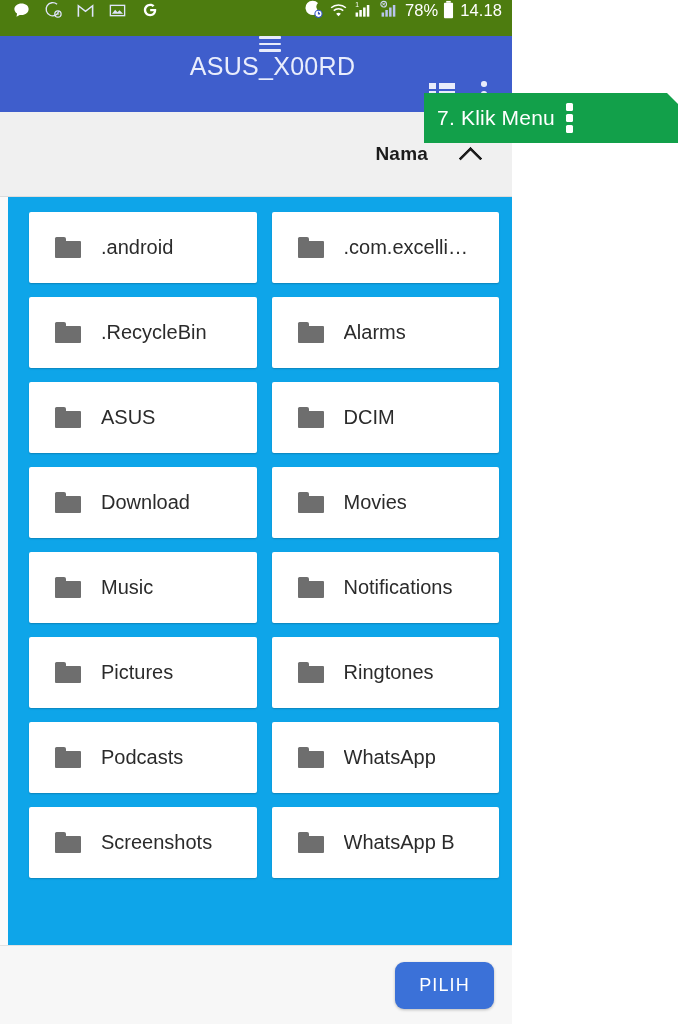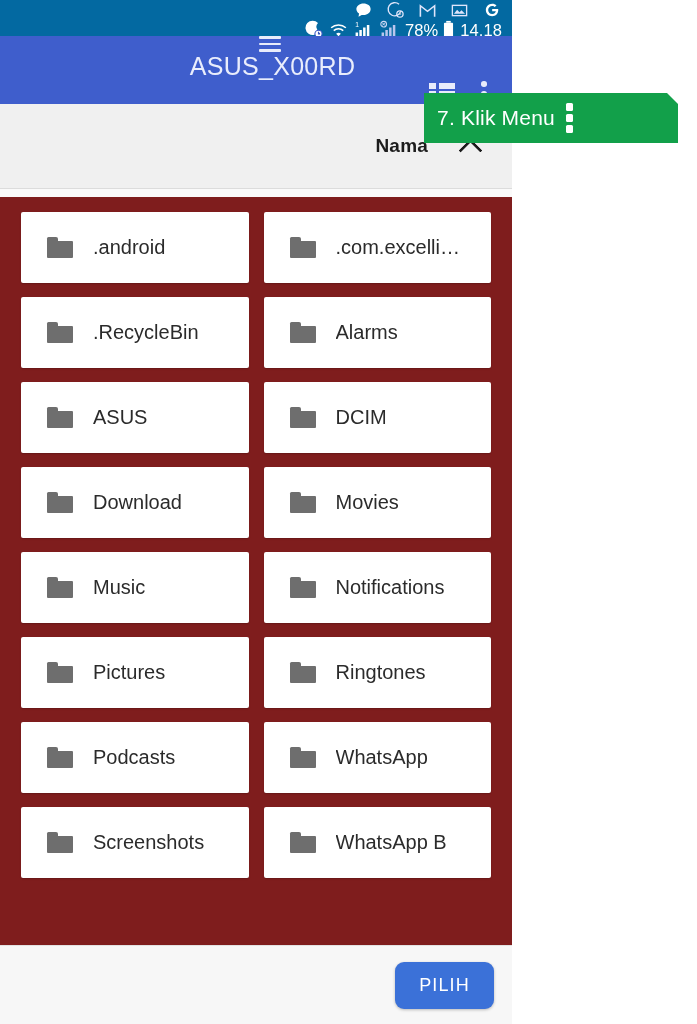"78%" .statusbar { align-items: flex-end -> flex-start; background: #0369a1 -> #4d7c0f; flex-direction: column -> none }
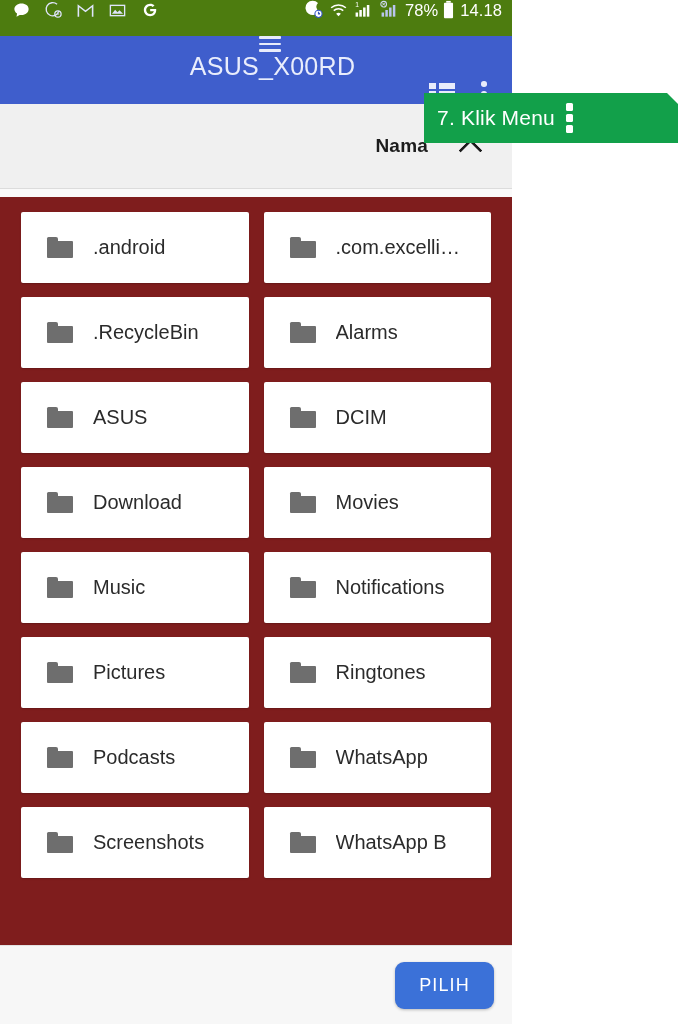"Nama" .sortbar { top: 104px -> 112px }
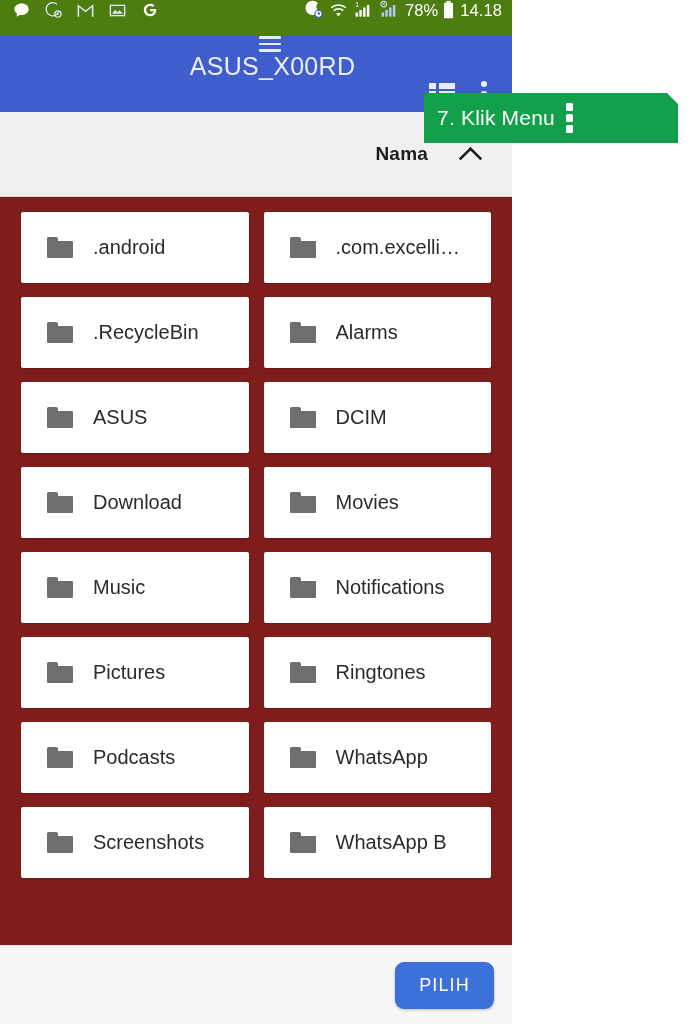".android" .gridwrap { background: #7f1d1d -> #0ea5e9; left: 0 -> 8px }
